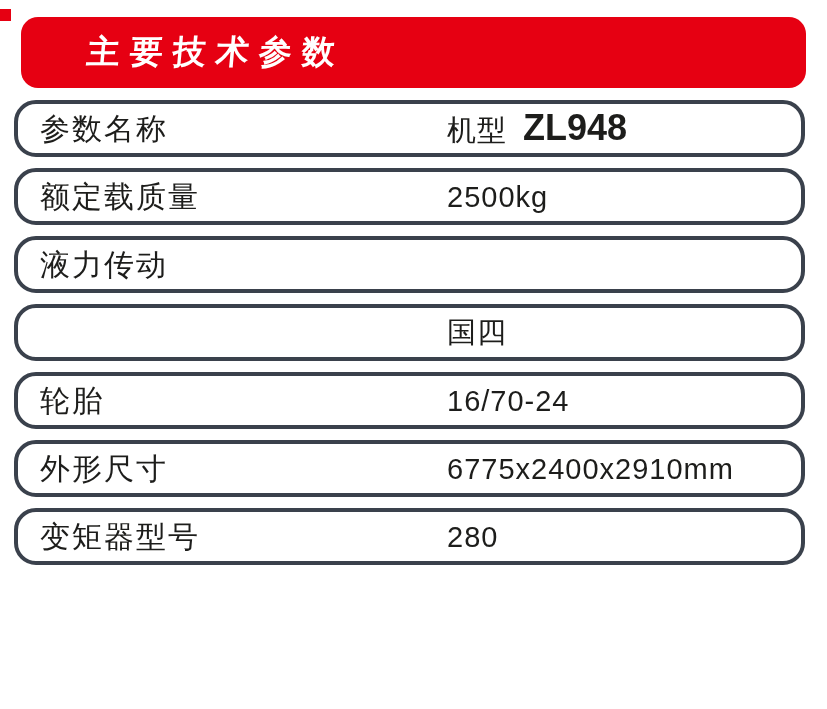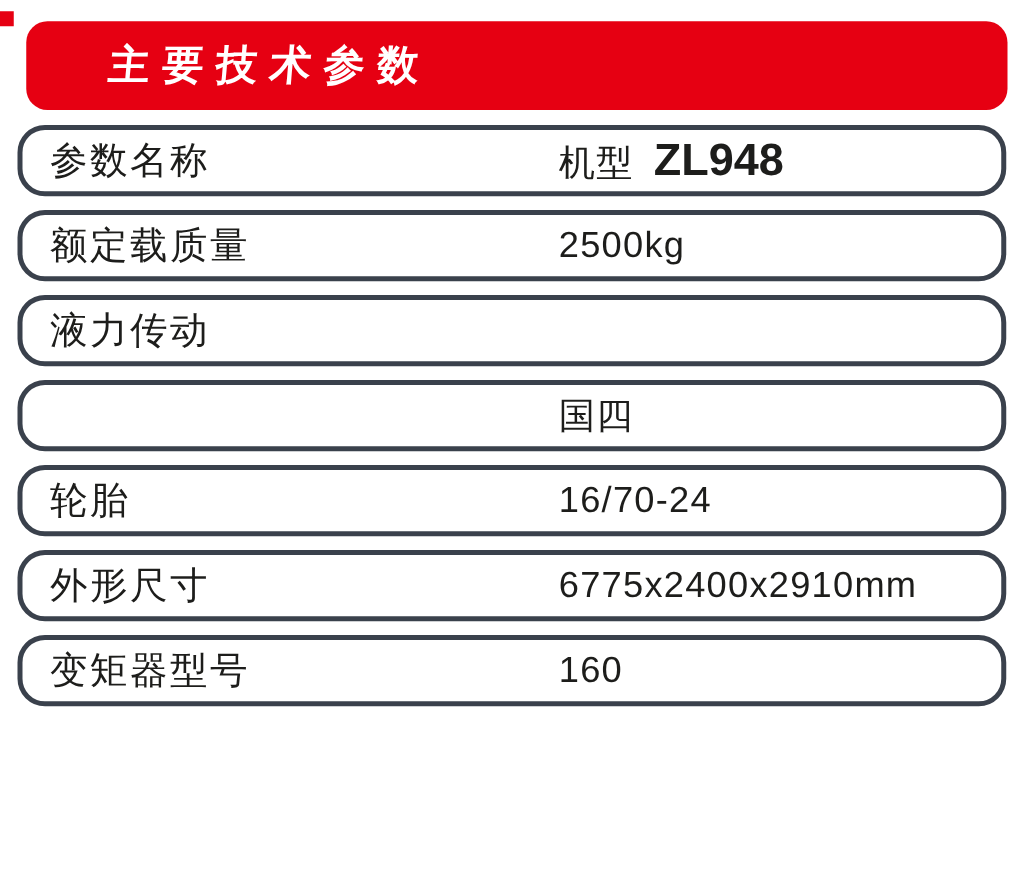"160" span.spec-value { text: 160 -> 280 }
